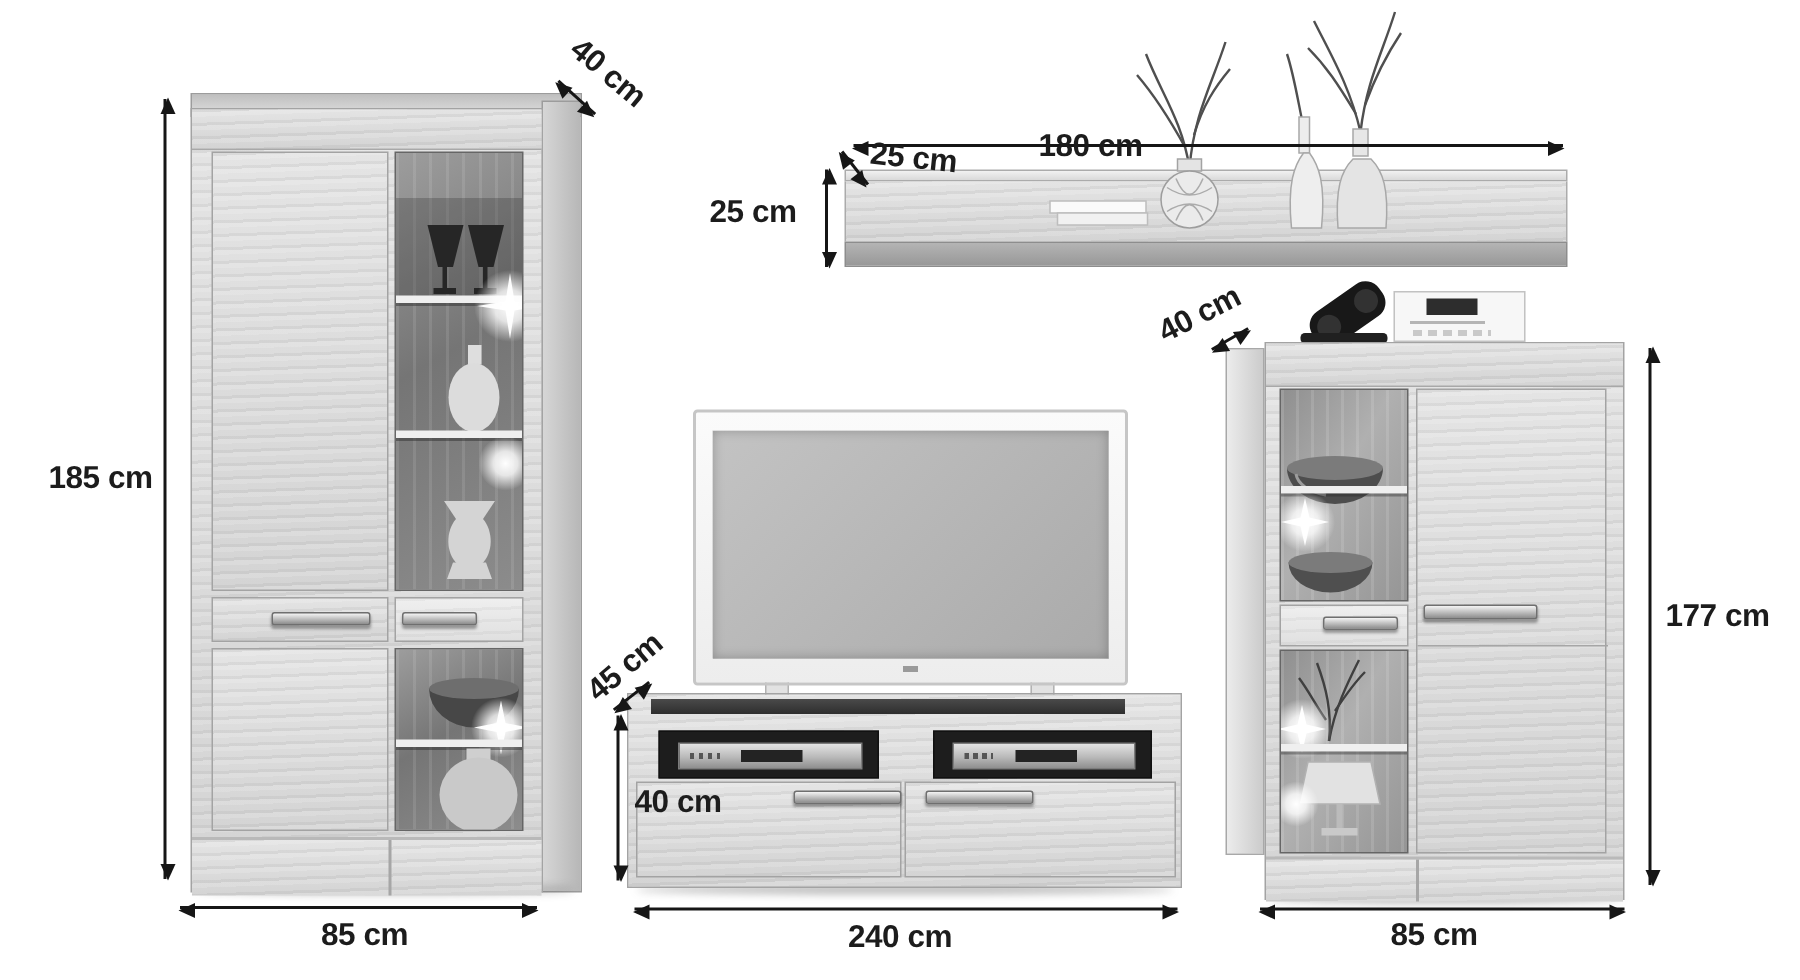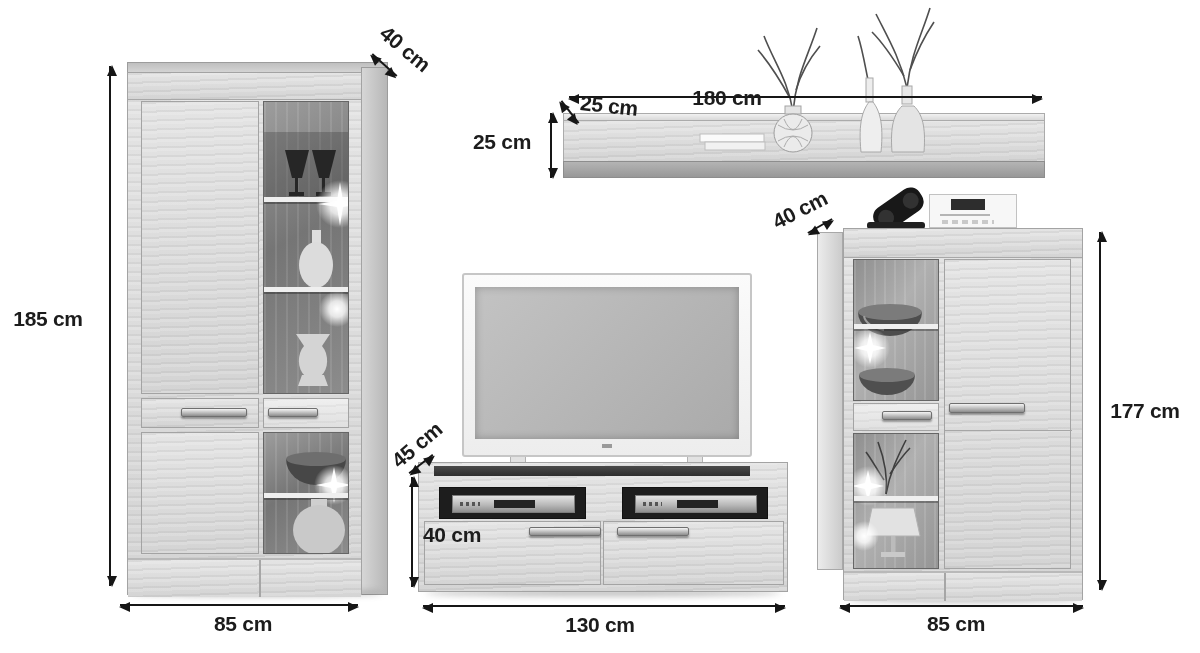"185 cm" div.dim { left: 4px -> 23px }
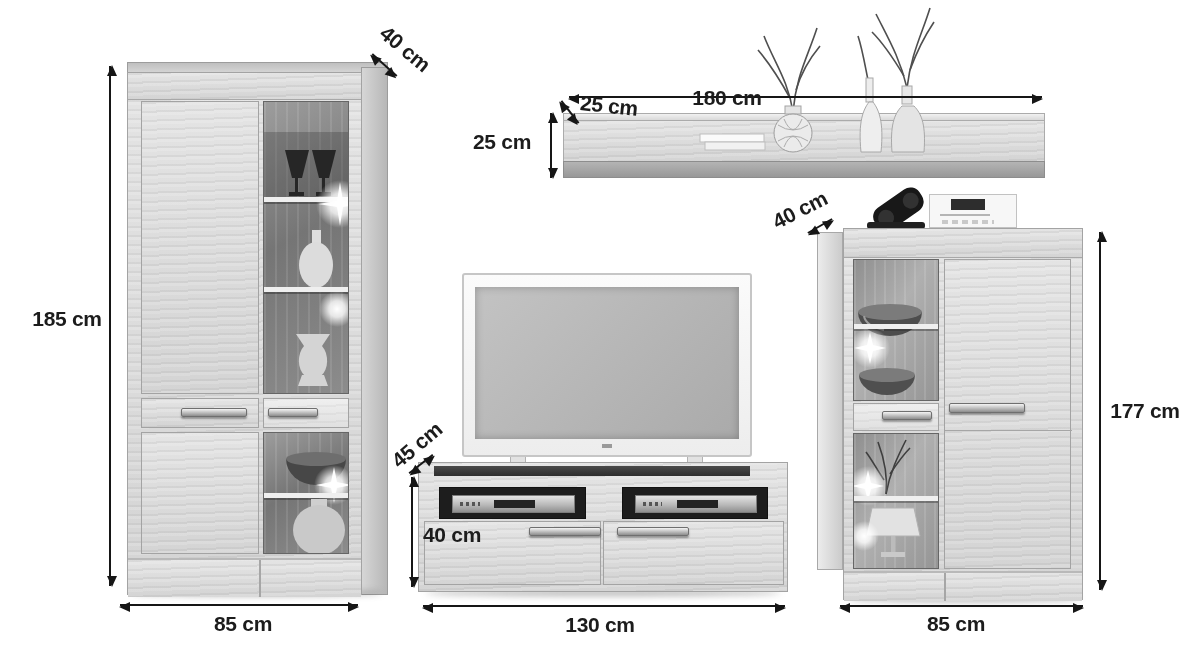"130 cm" div.dim { text: 130 -> 240 }
